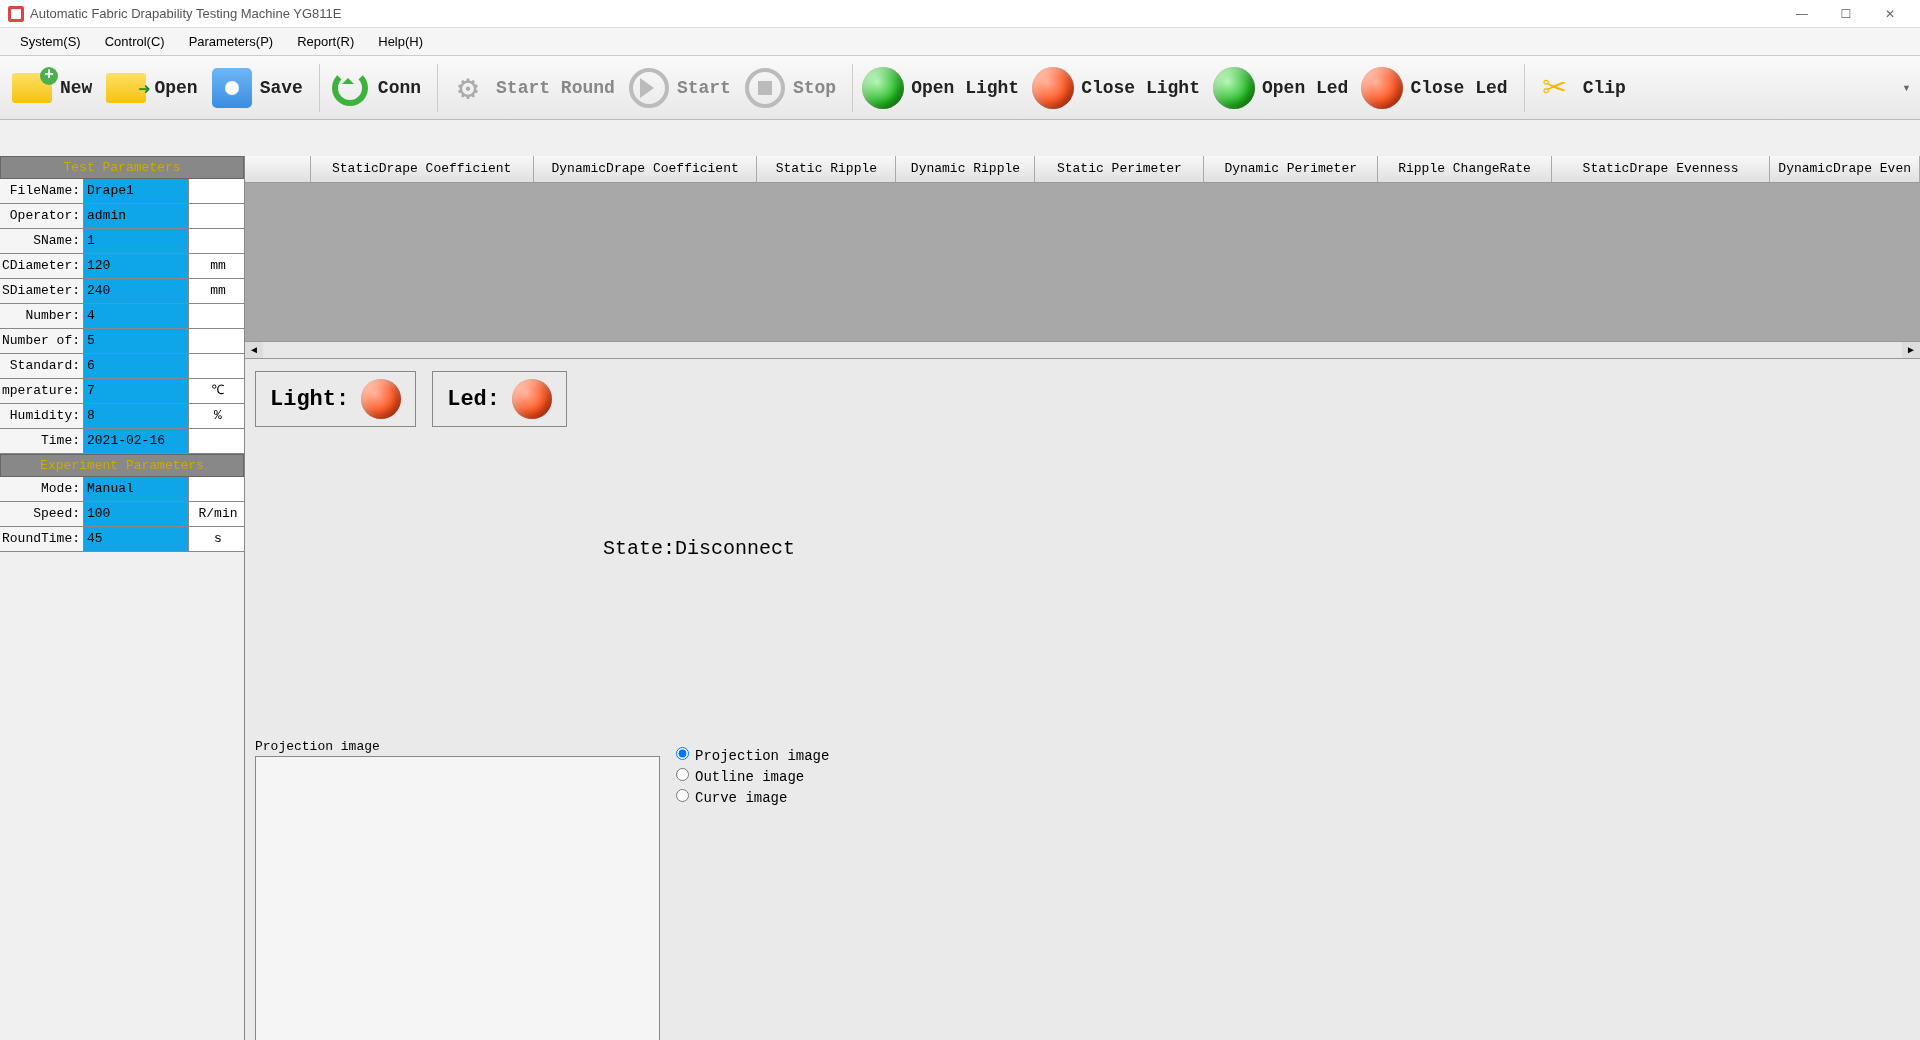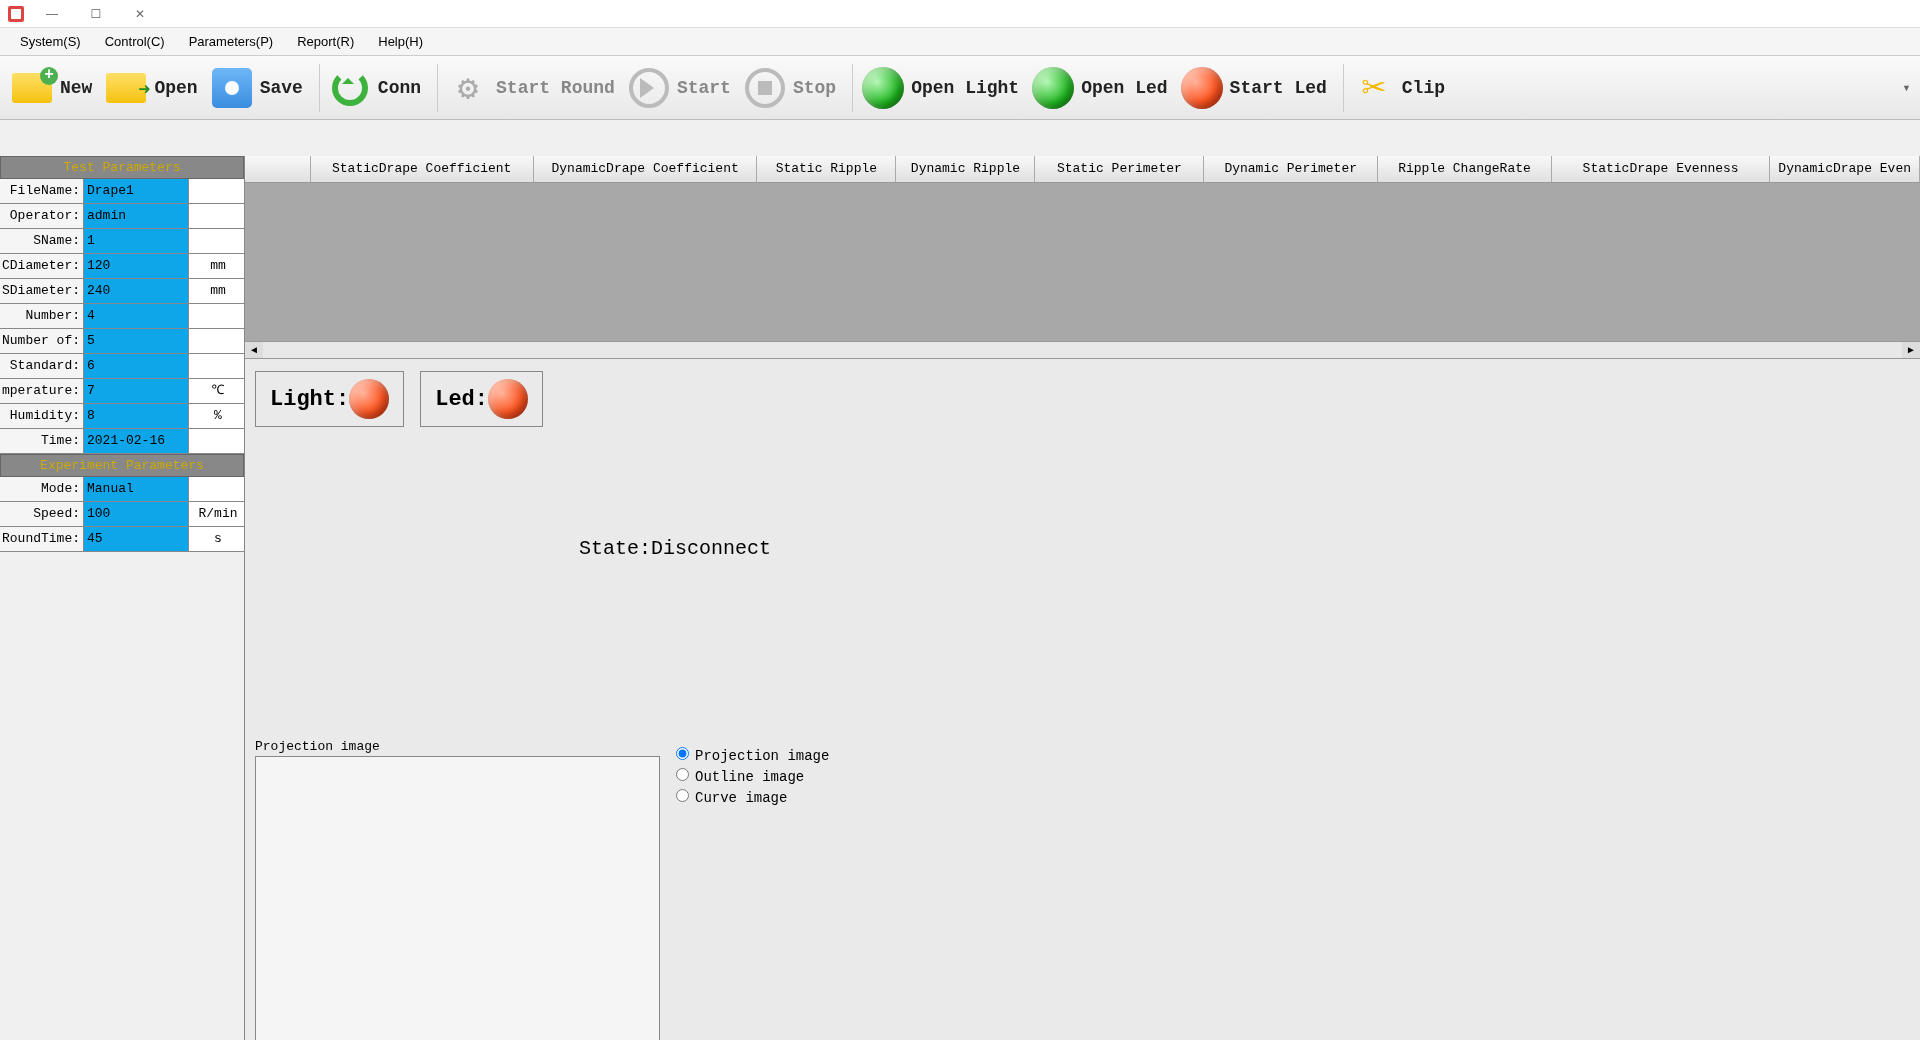"Automatic Fabric Drapability Testing" div.title { html: none -> <div>Automatic Fabric Drapability Testing Machine YG811E</div> }
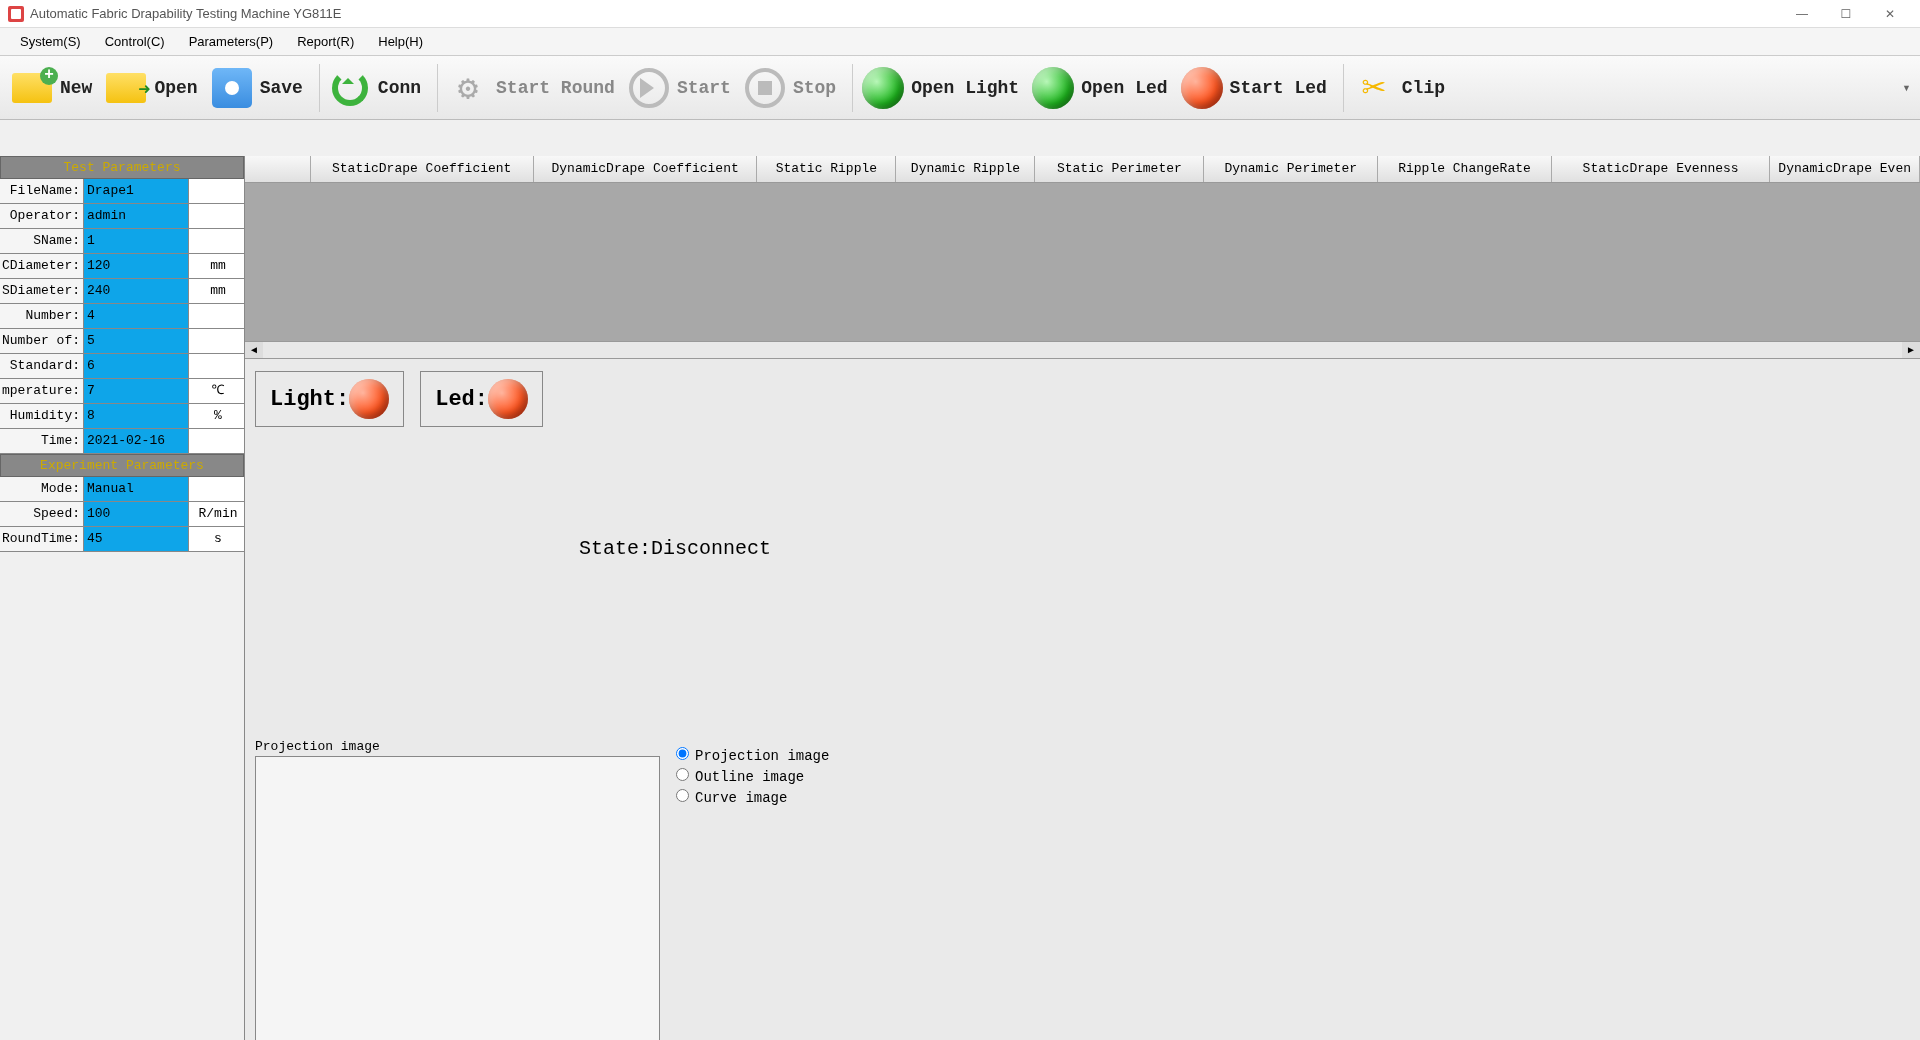"Close Light" div.tbtn { html: none -> <div> <div> <div></div> </div> <span>Close Light</span> </div> }
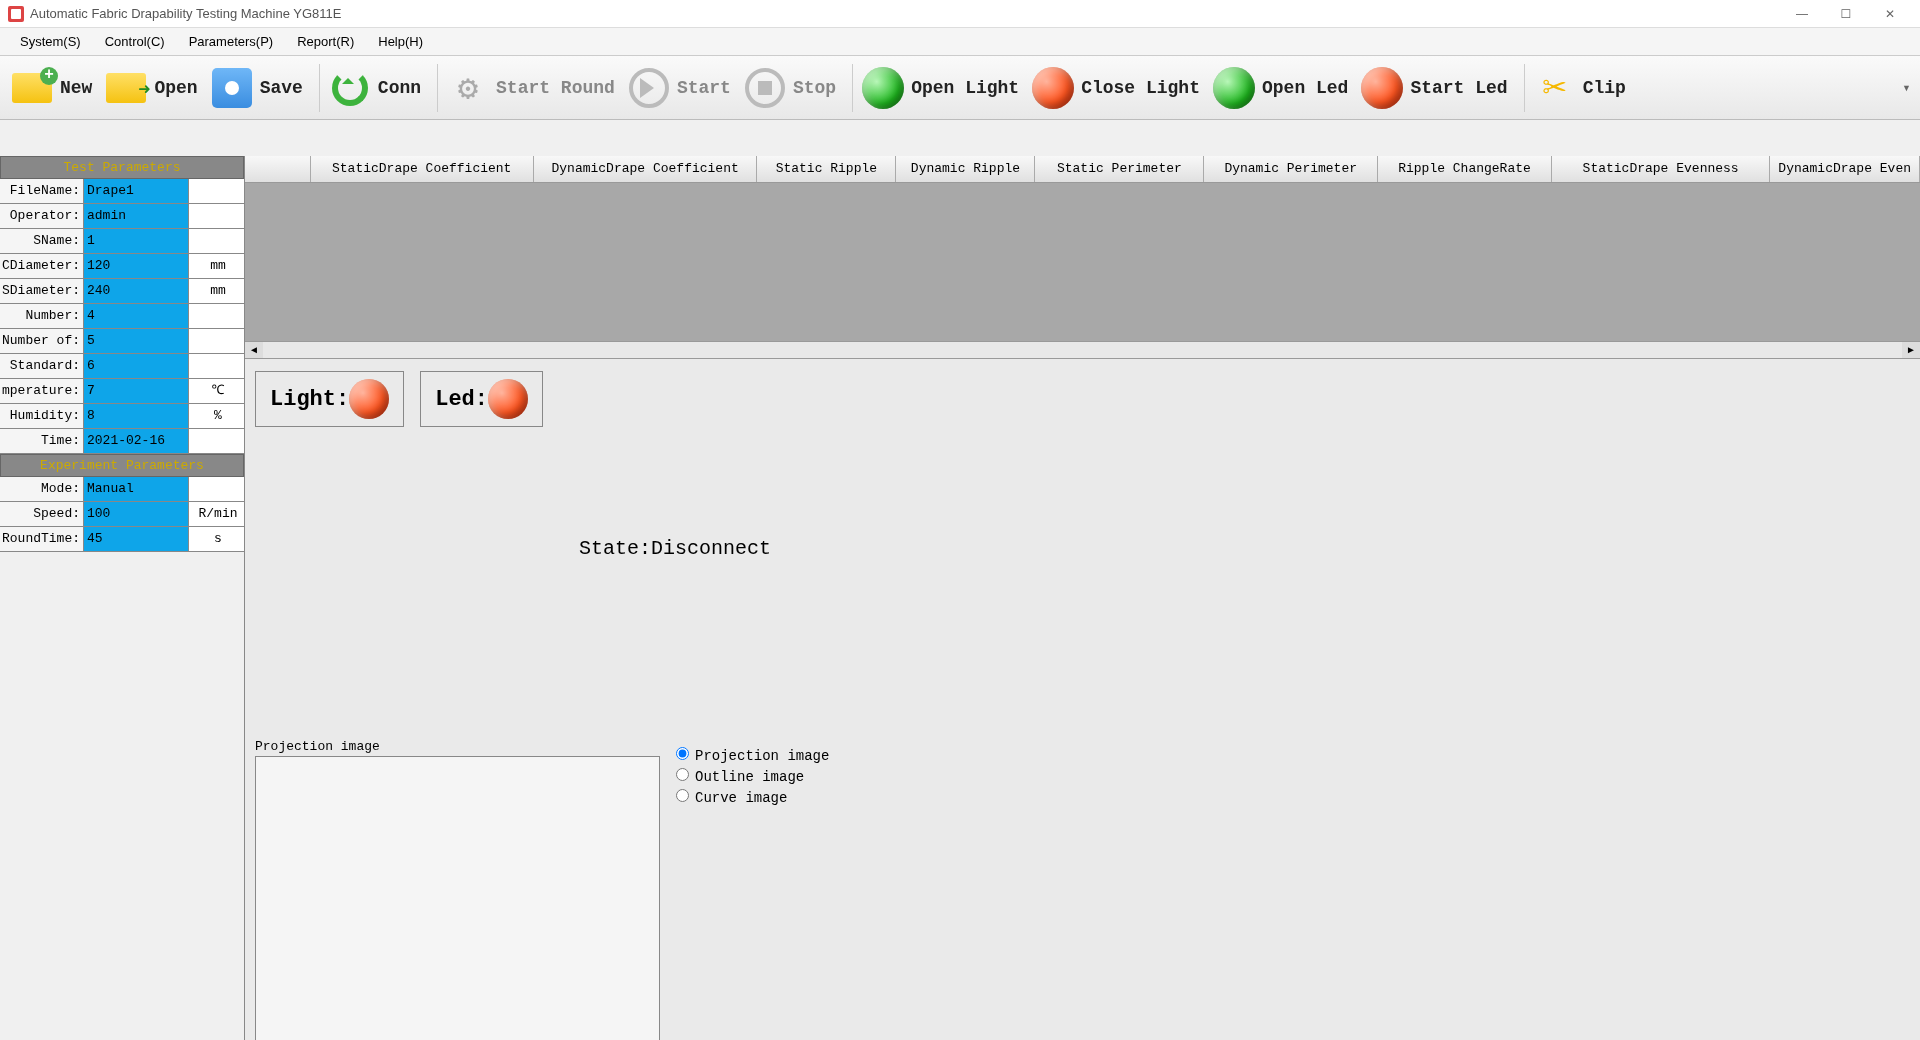"Start Led" span { text: Start -> Close }
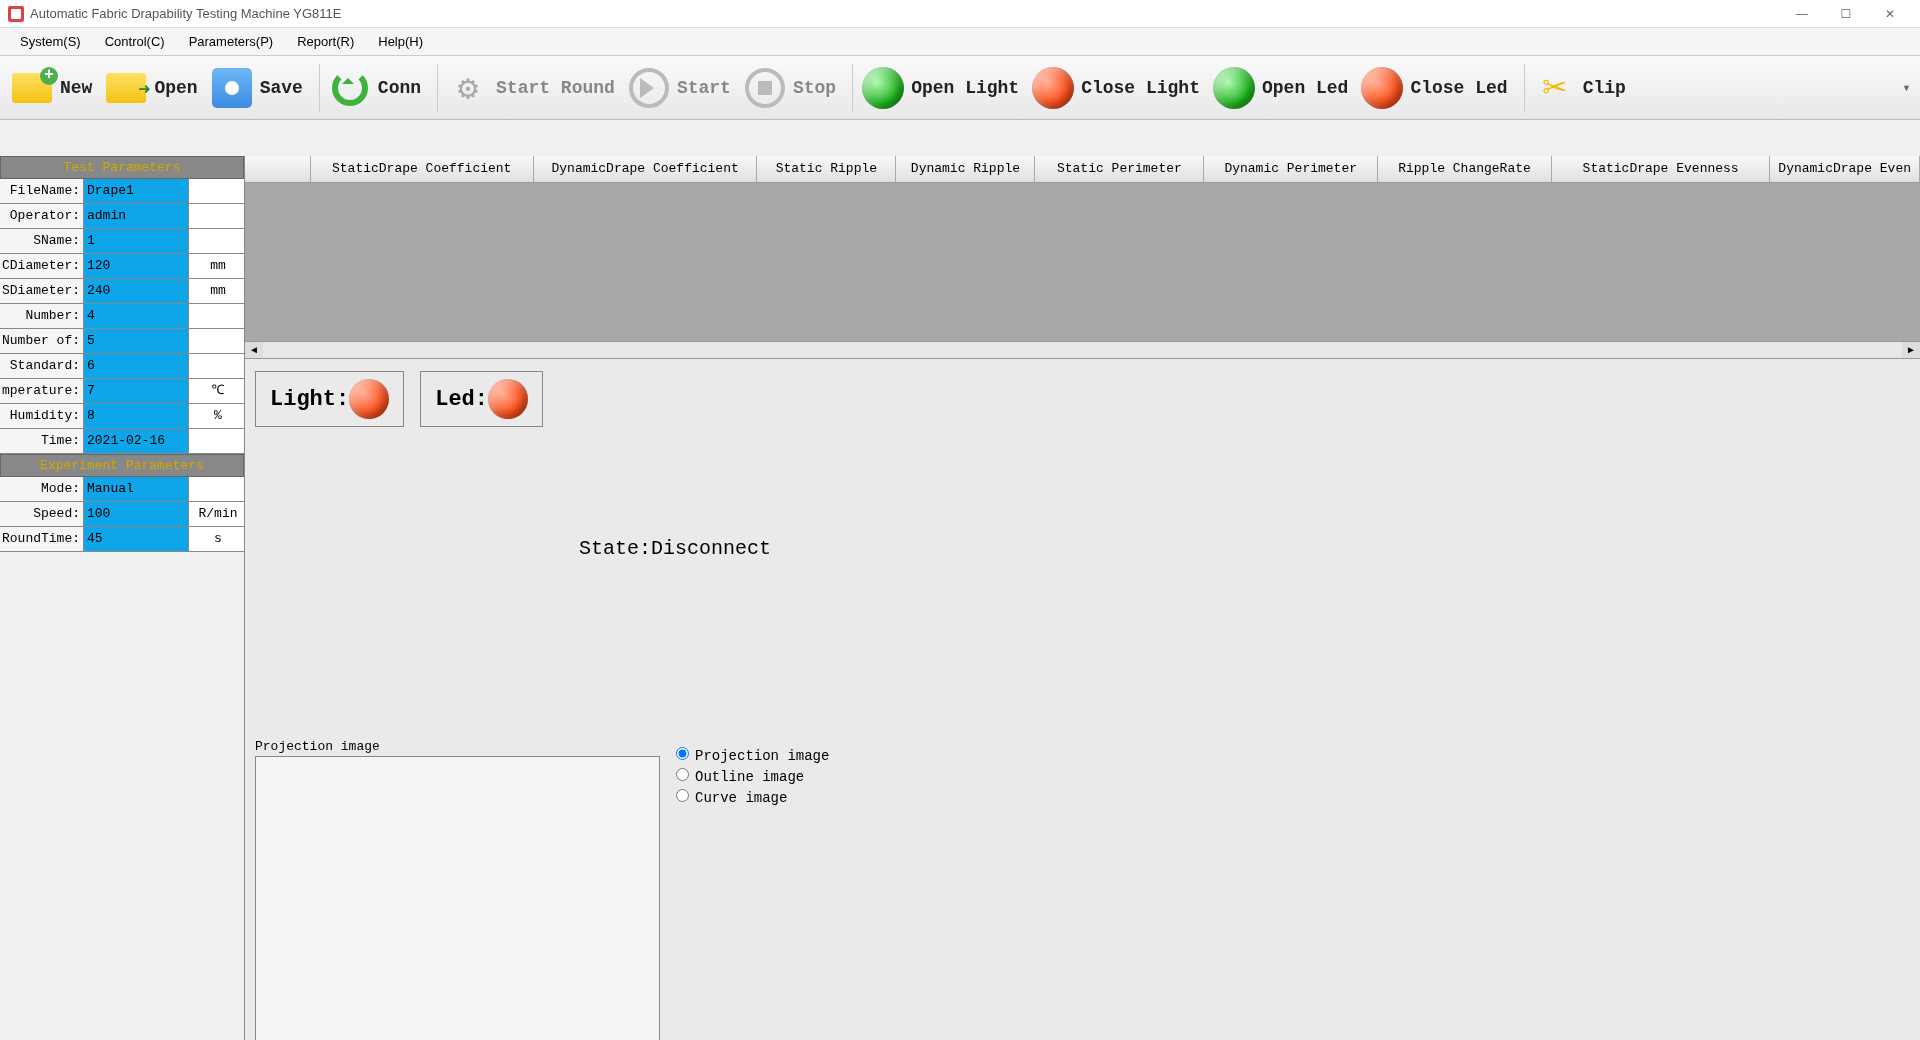"Light:" .status-box { gap: none -> 12px }
